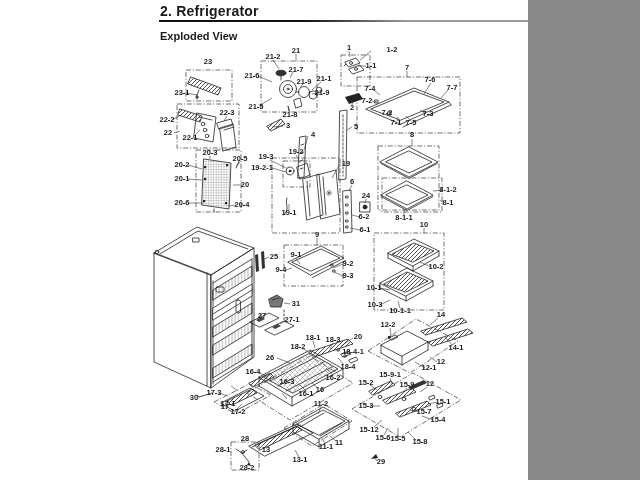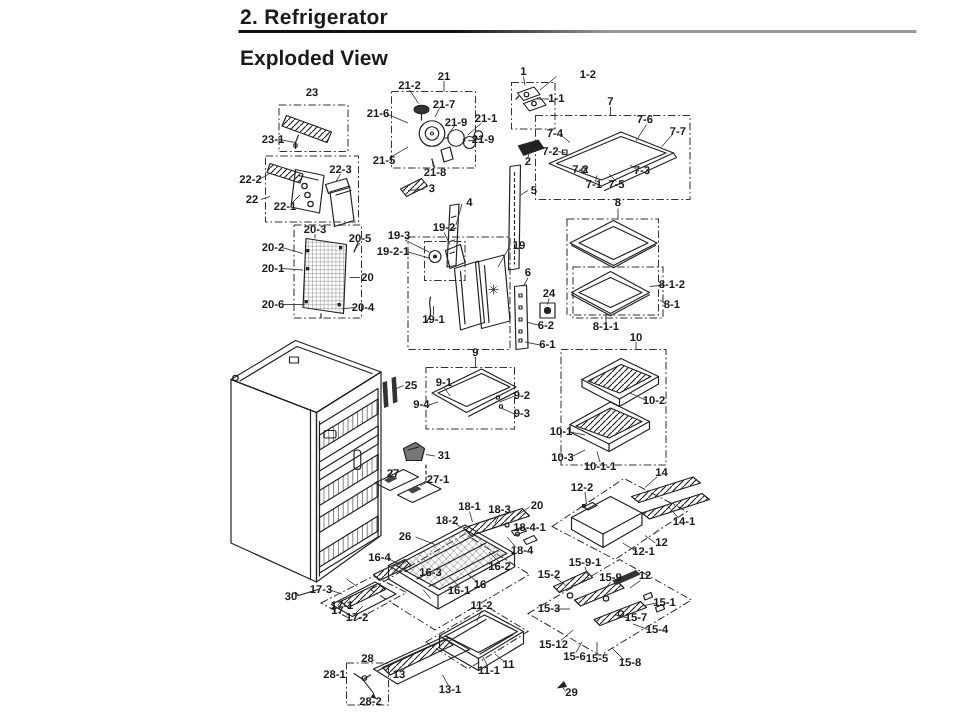"2. Refrigerator" .page { width: 640px -> 528px }
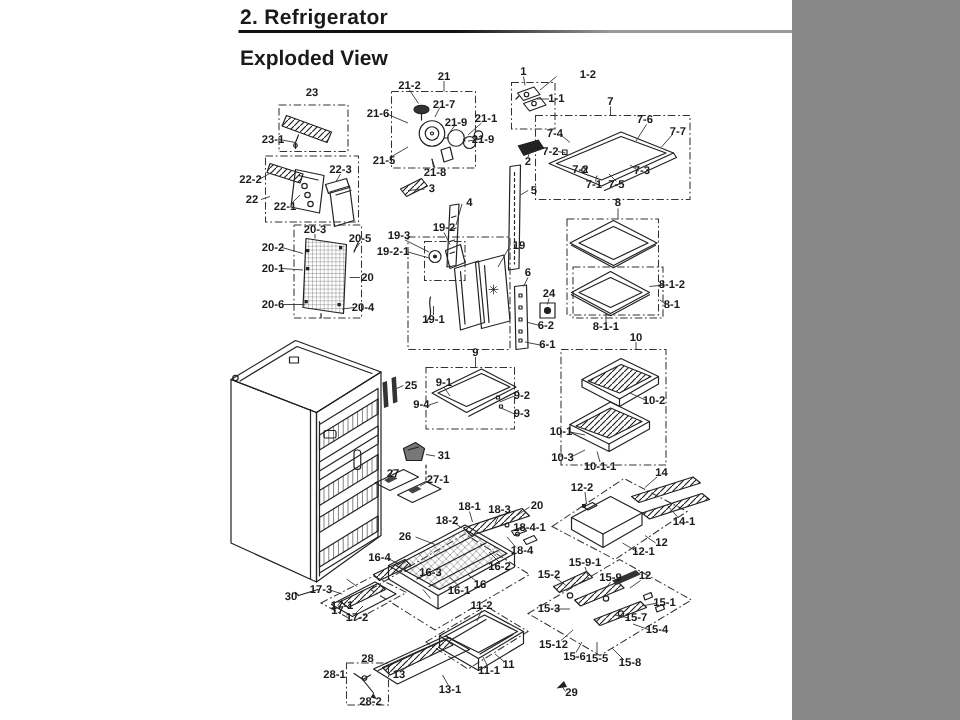"Exploded View" .subtitle { font-size: 14px -> 11px }
